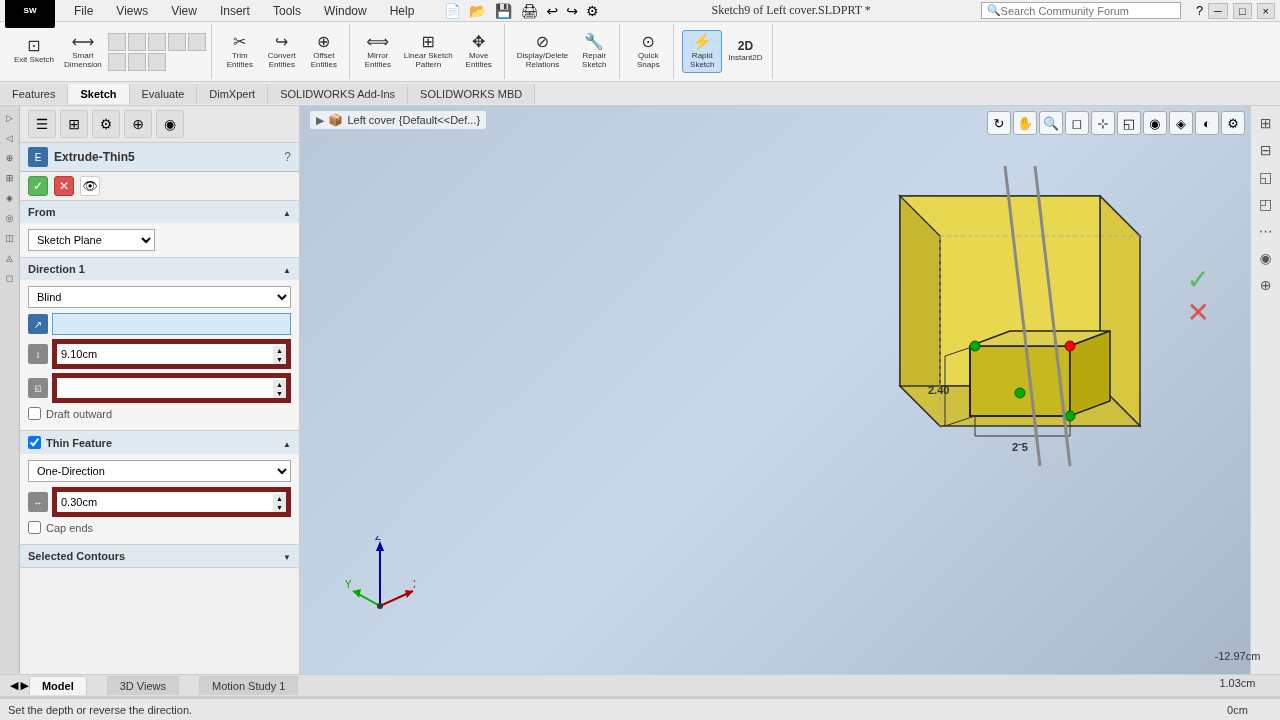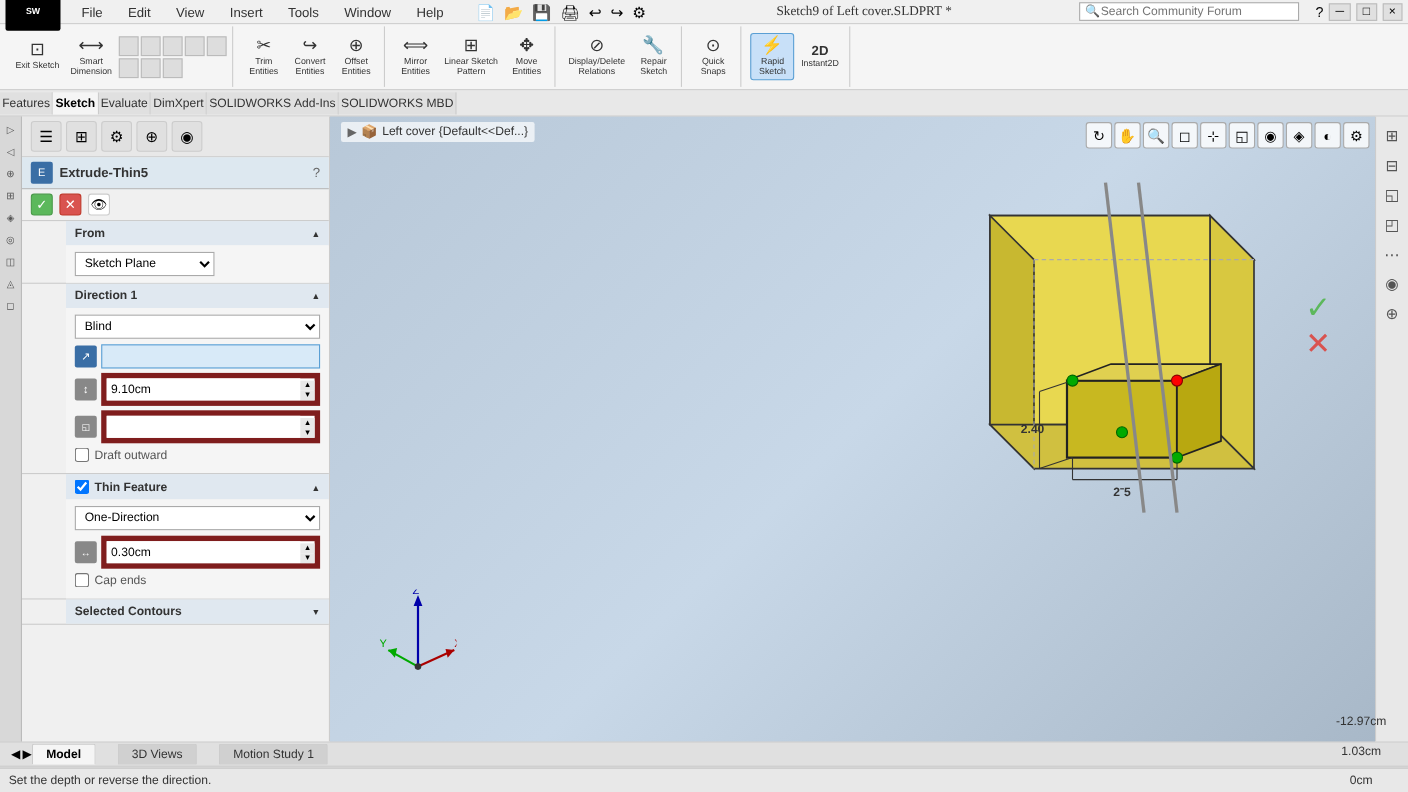"Edit" div.menu-item { text: Edit -> Views }
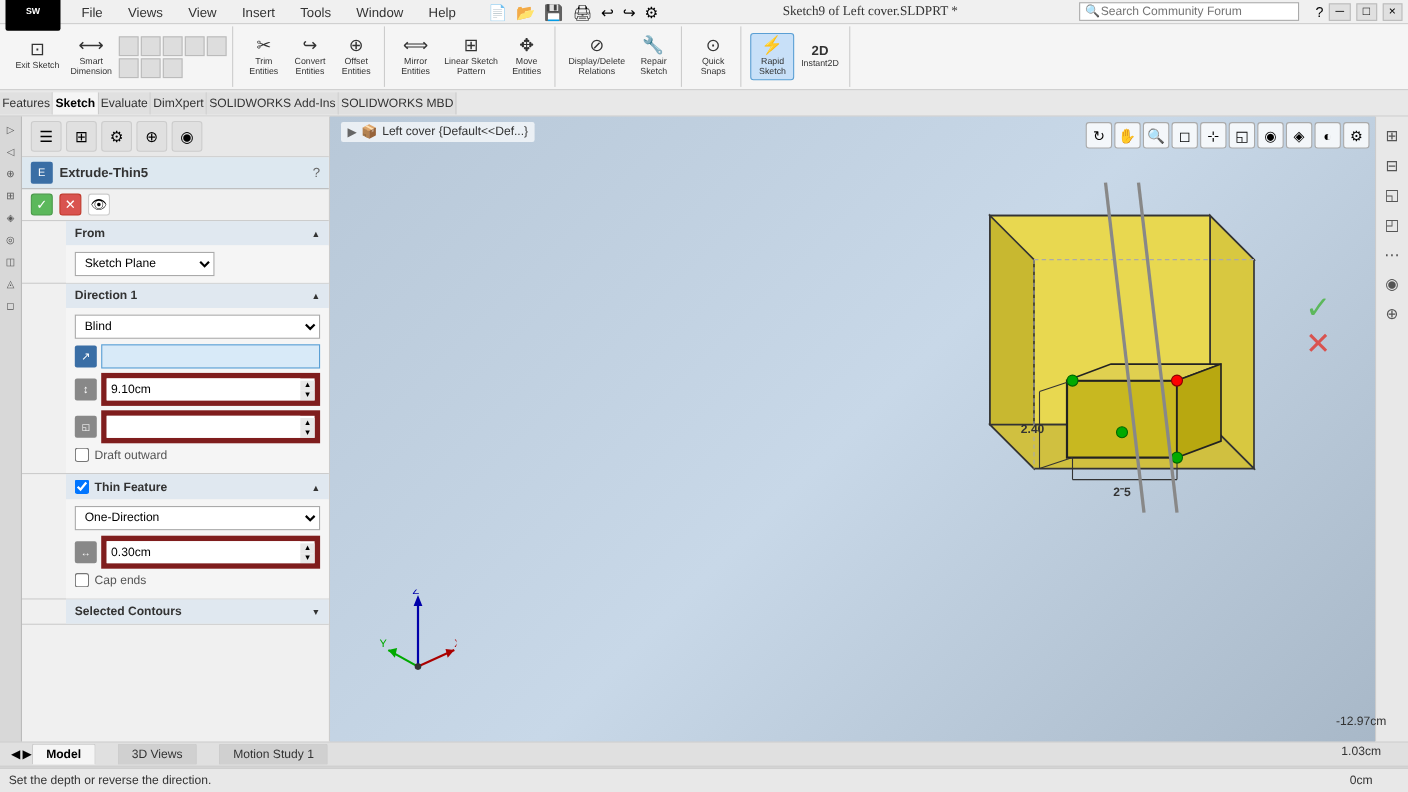"Features" .tab { padding: 4px 2px -> 4px 12px }
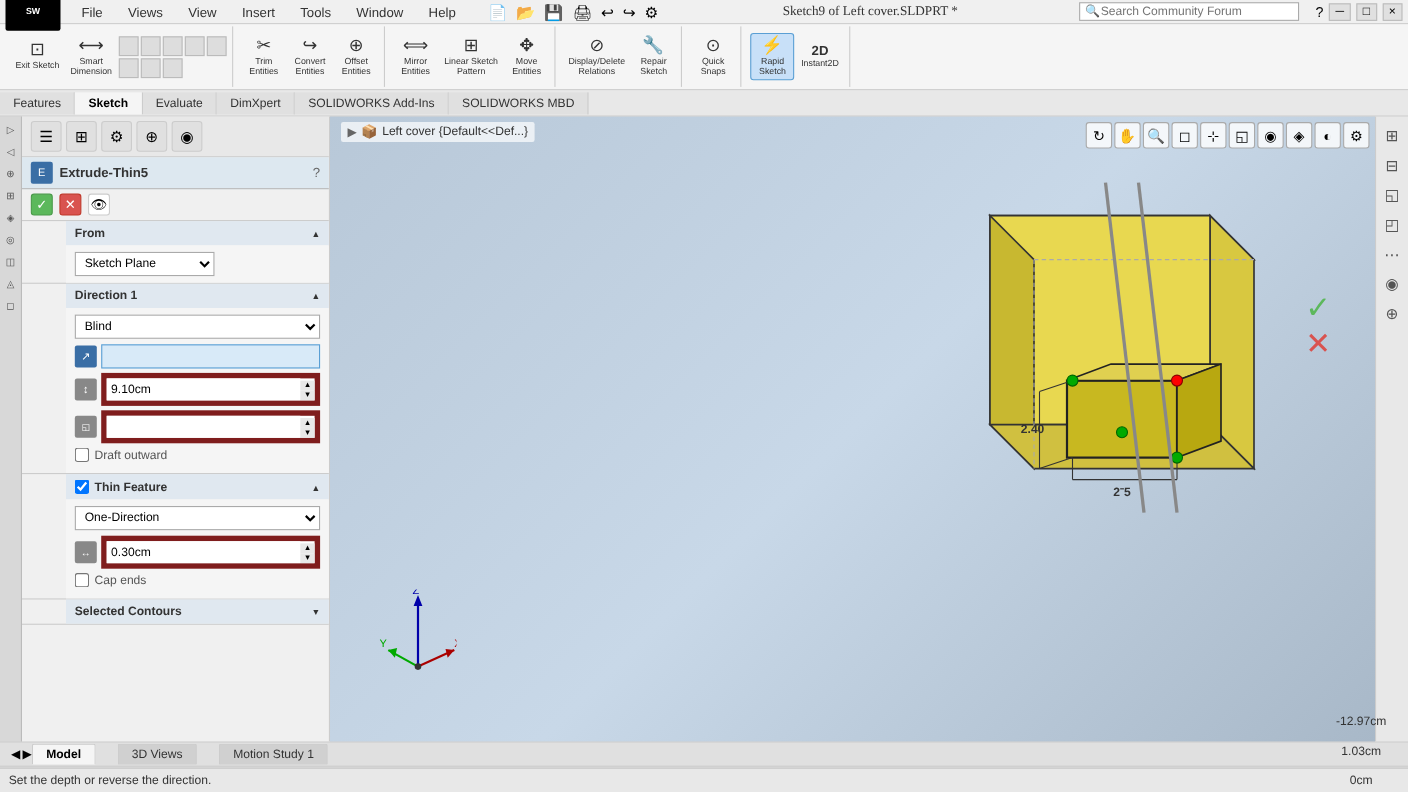"From" .section { padding-left: 40px -> none }
